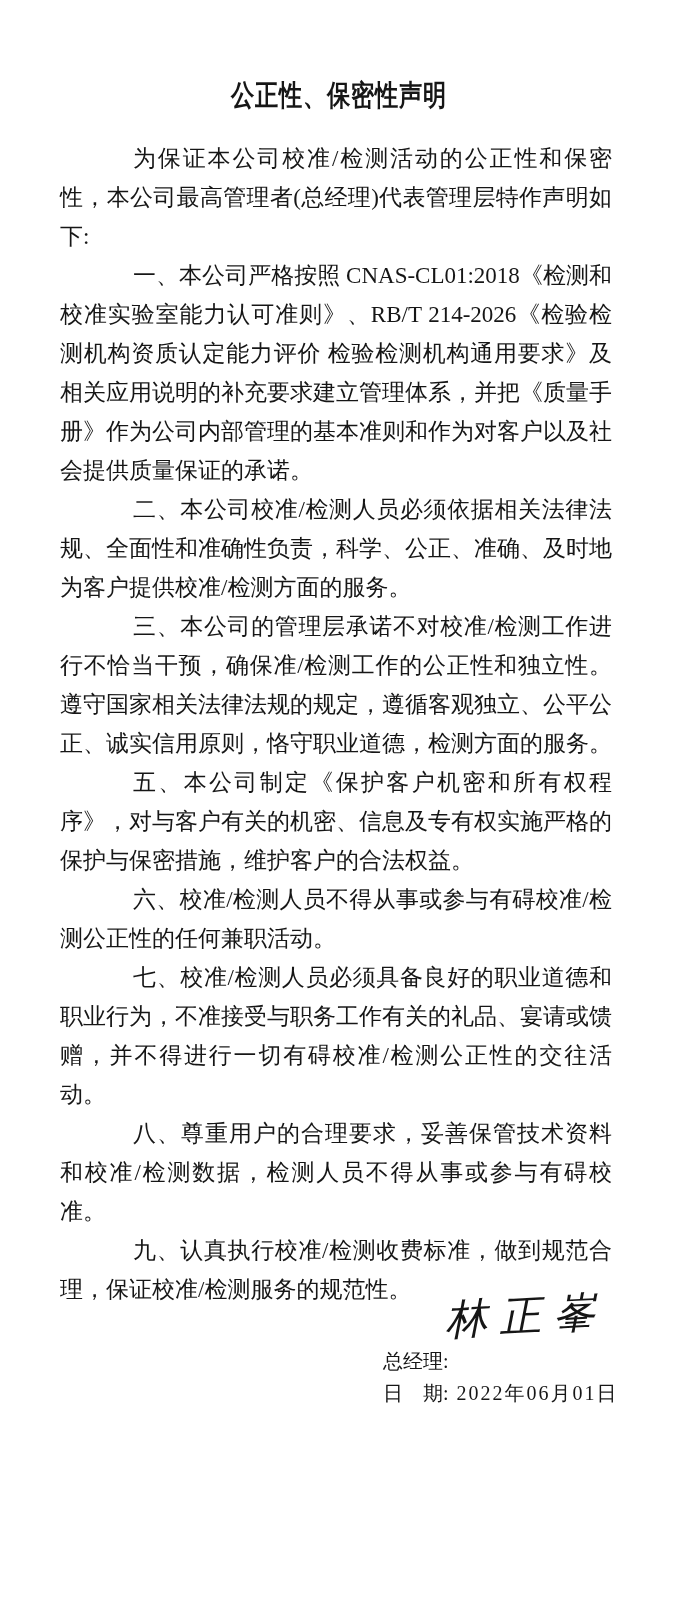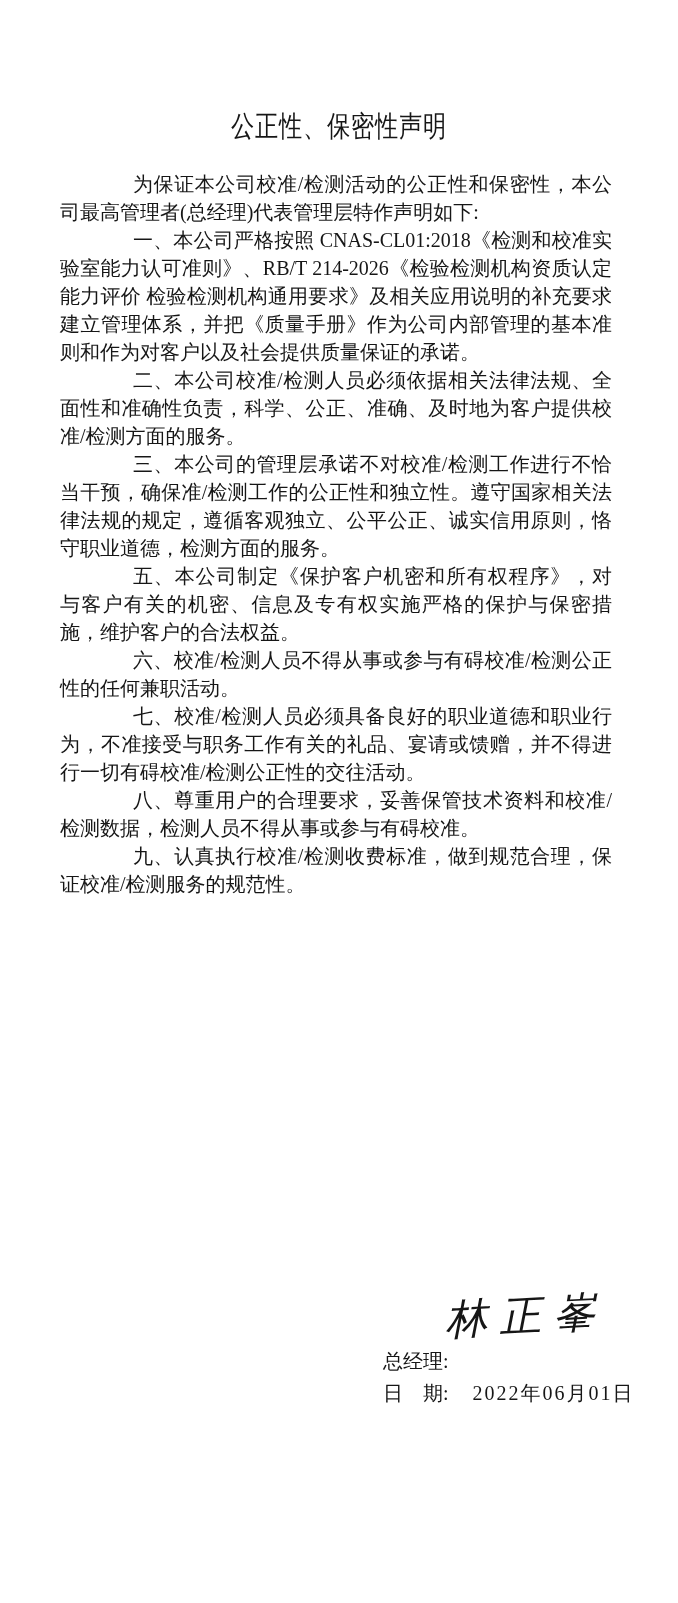"公正性、保密性声明" .doc-title { font-weight: 400 -> 700; padding-top: 107px -> 76px }
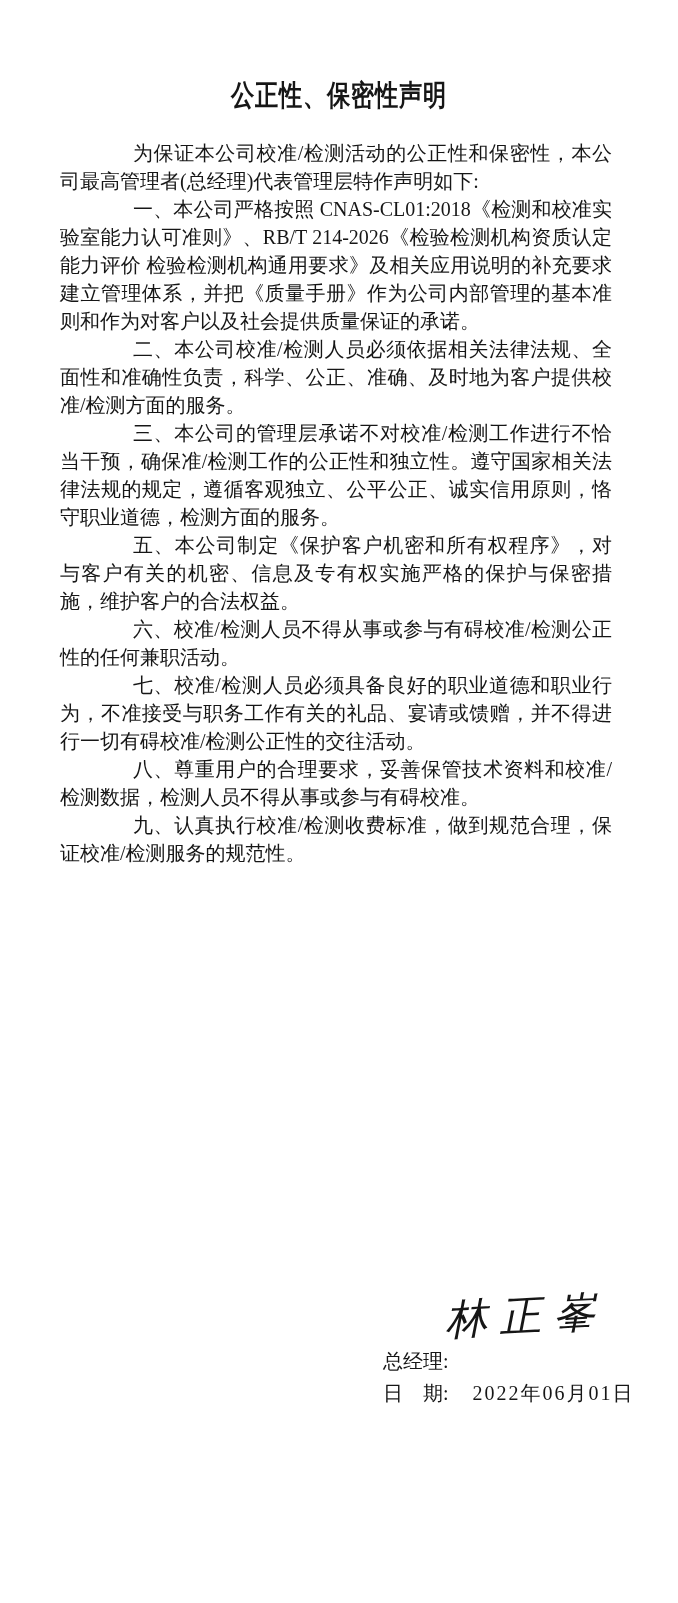"为保证本公司校准/检测活动的公正性和保密性，本公司最高管理者(总经理)代表管理层" .doc-body { font-size: 20px -> 23px; line-height: 28px -> 39px }
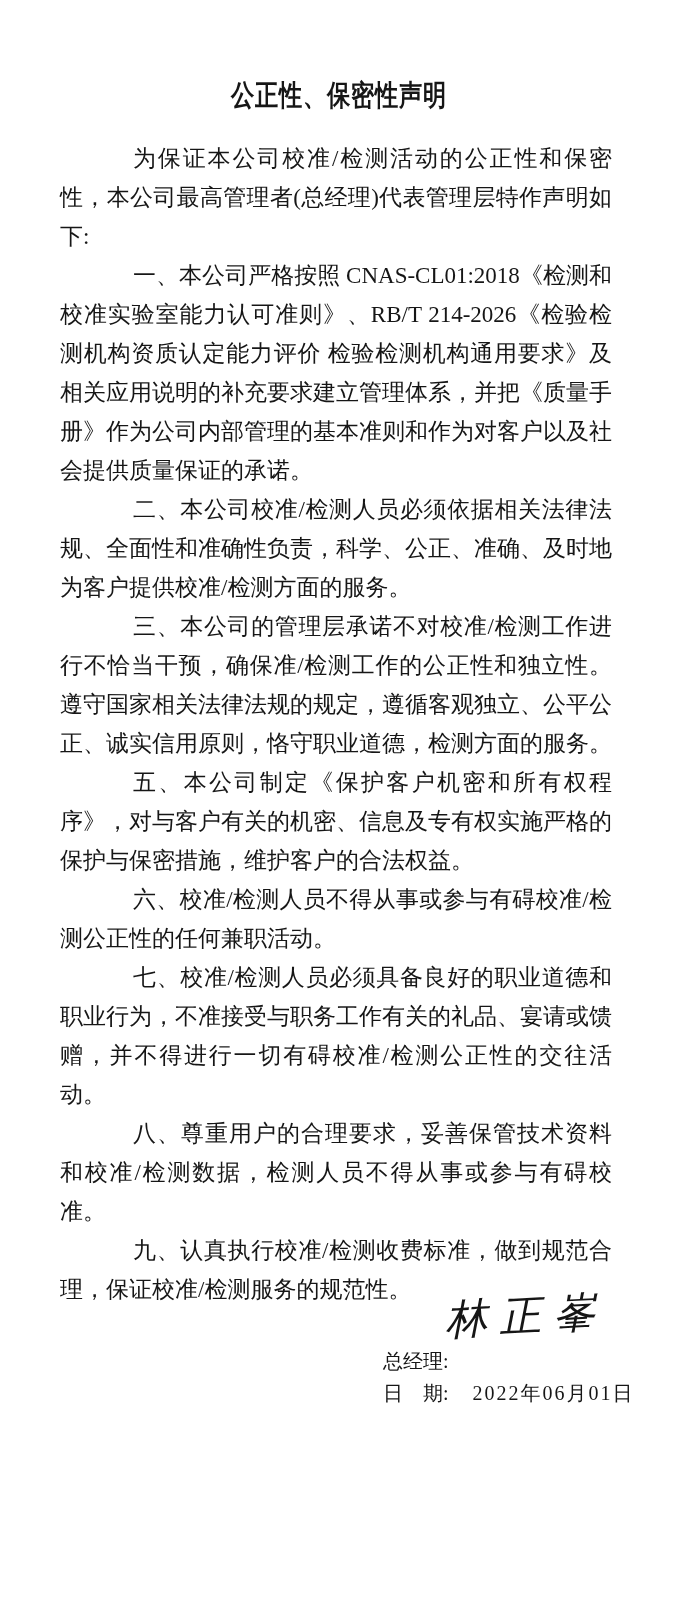"2022年06月01日" .date-row .date-value { margin-left: 24px -> 8px }
